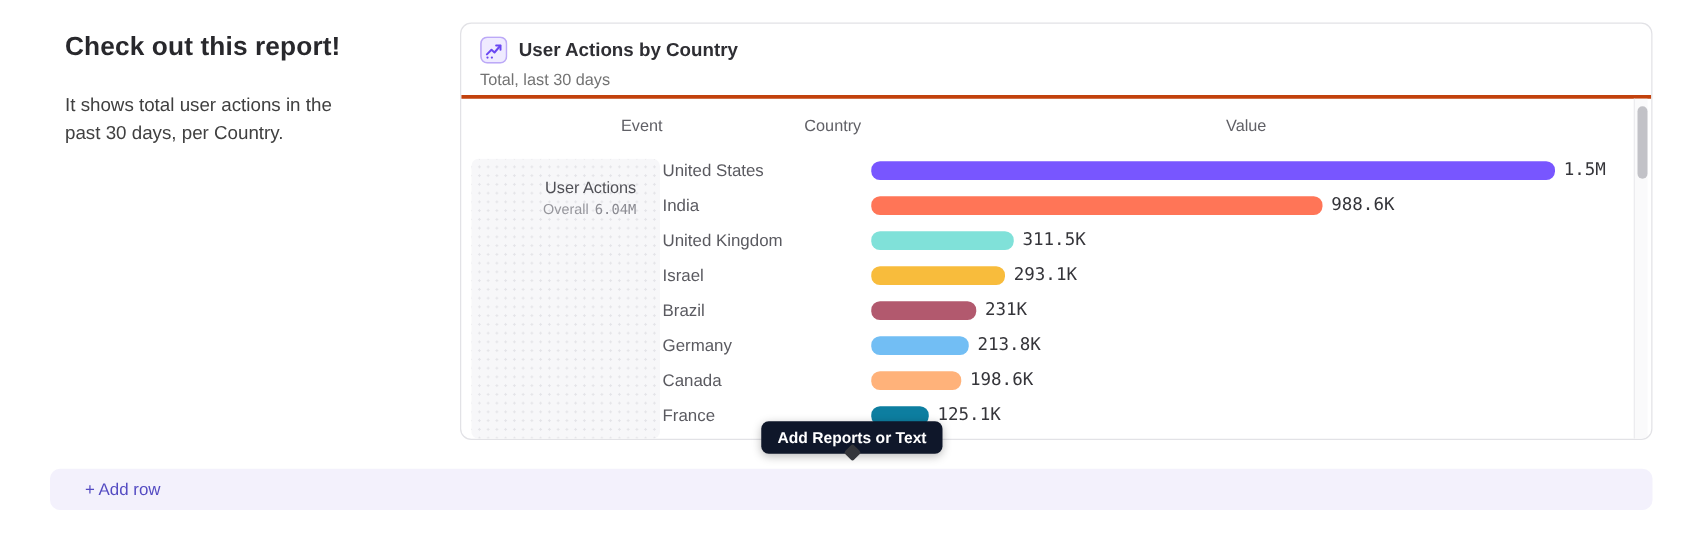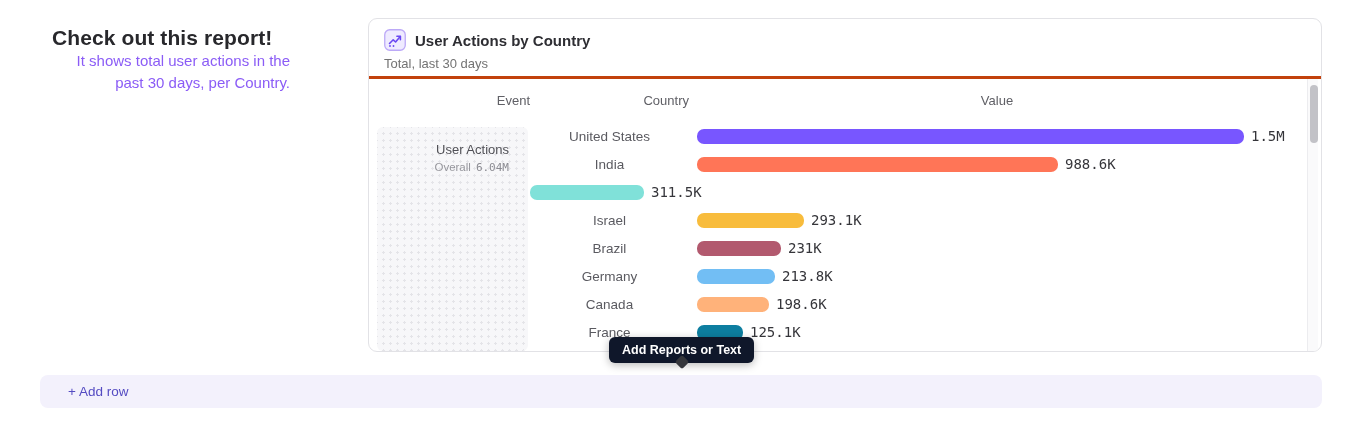"It shows total user actions" .intro p { color: #8b5cf6 -> #404040; margin-top: none -> 24px; text-align: right -> none }
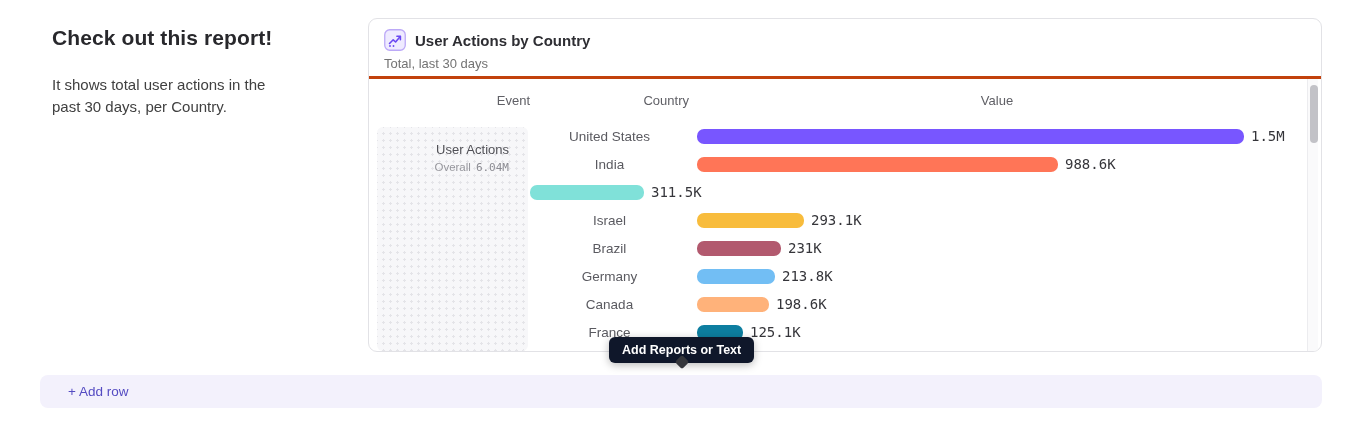"United States" .row .country { text-align: center -> left }
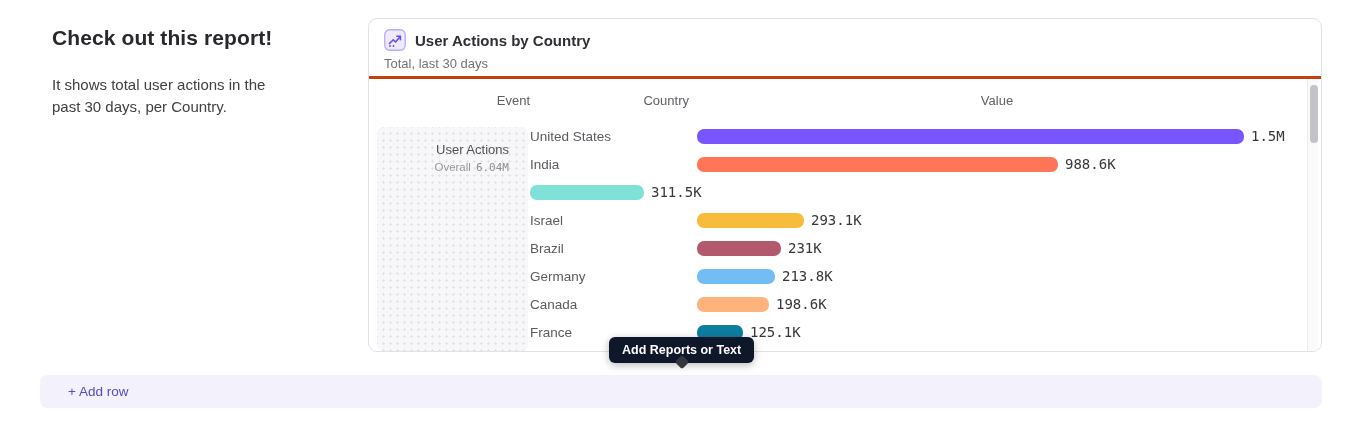"United Kingdom" div.country { html: none -> <div>United Kingdom</div> }
